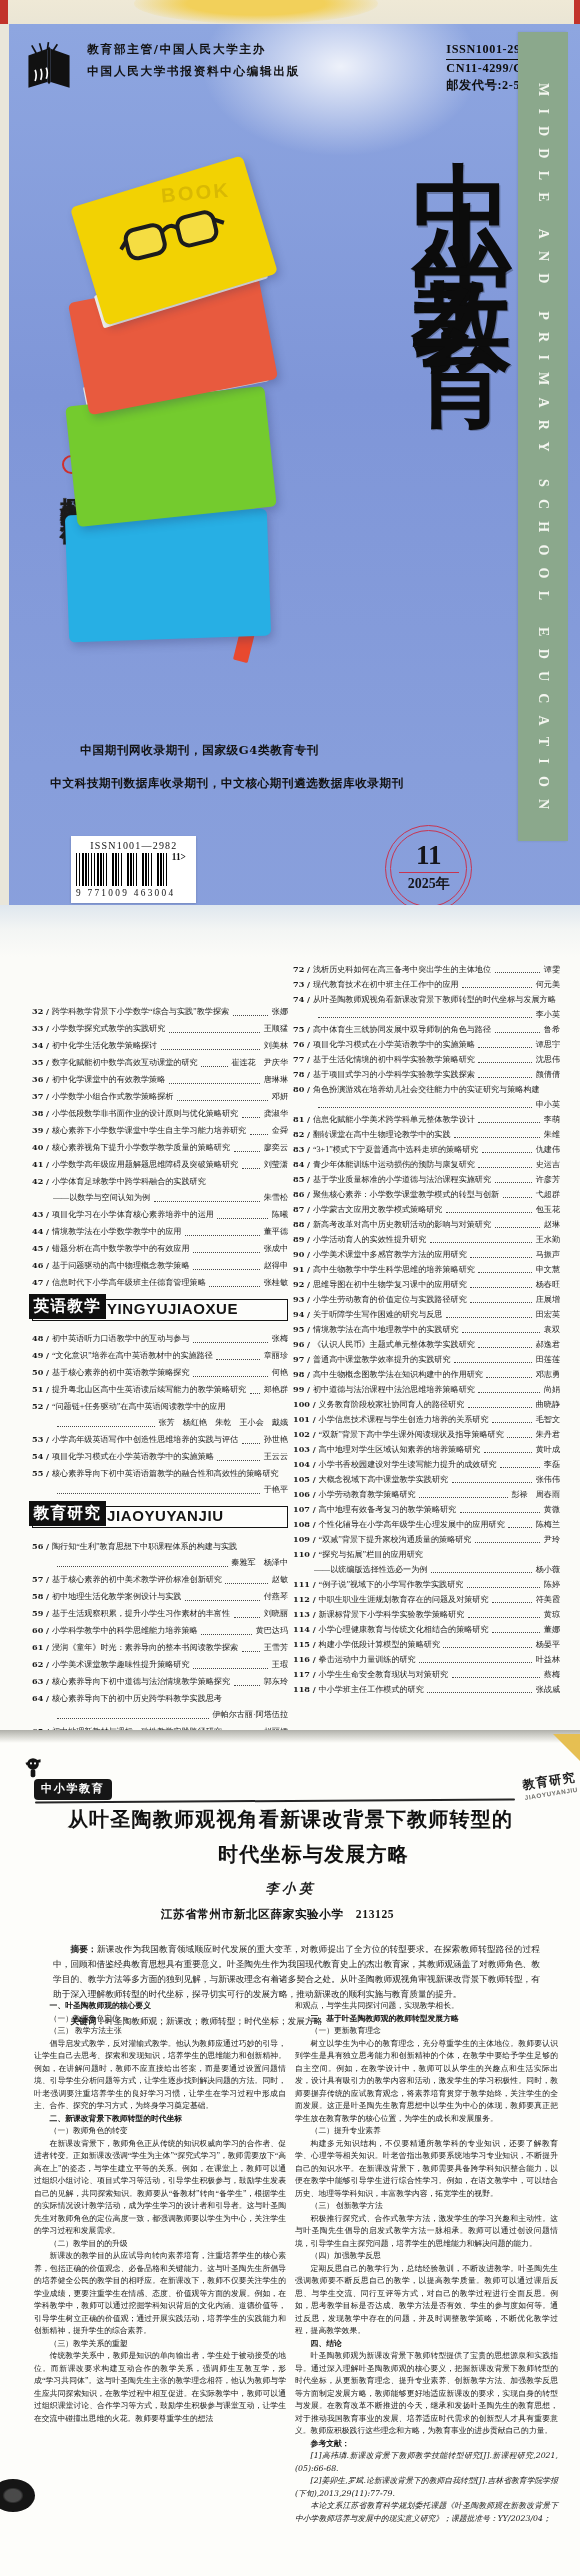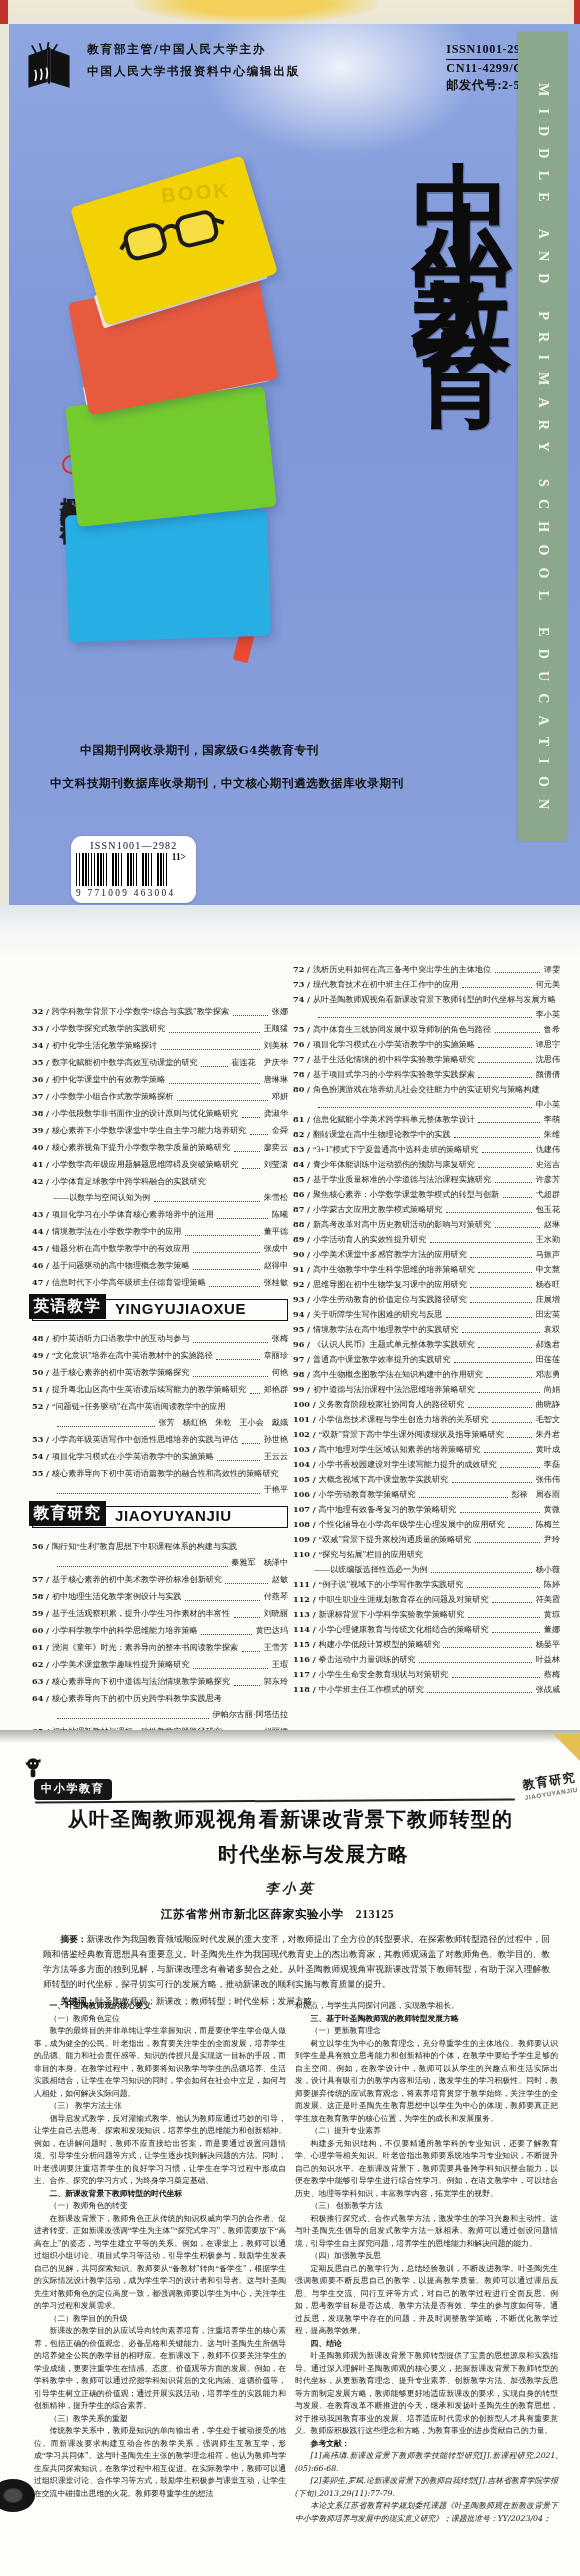"ISSN1001—2982" .barcode { border-radius: 11px -> none }
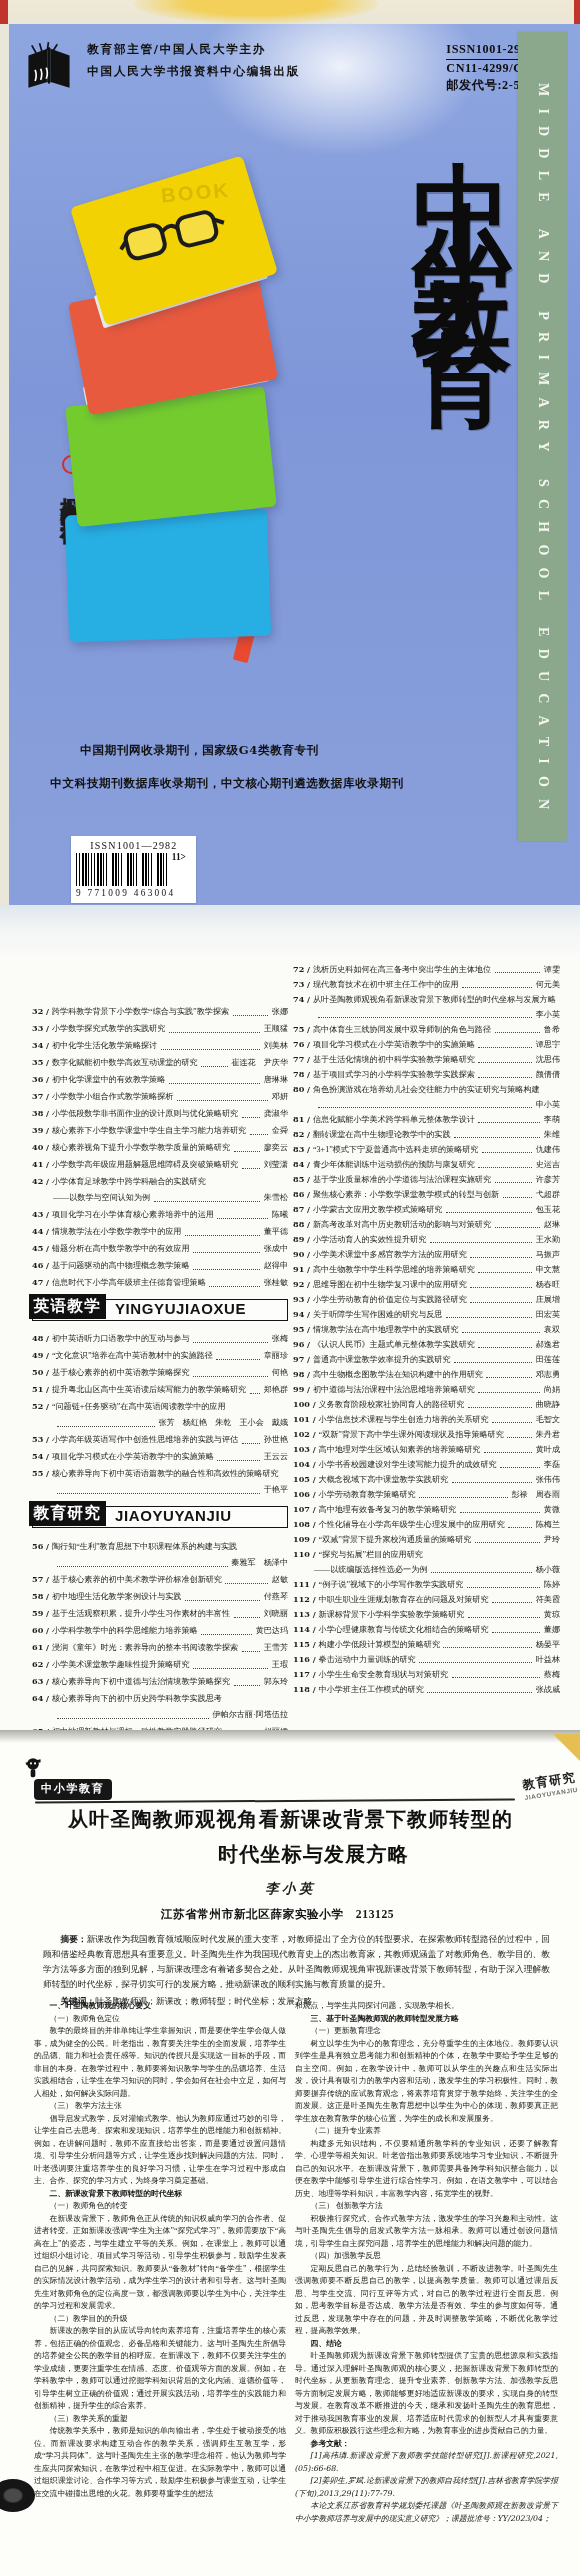"11" div.stamp { html: none -> <div> <div> <div>11</div> <div></div> <div>2025年</div> </div> </div> }
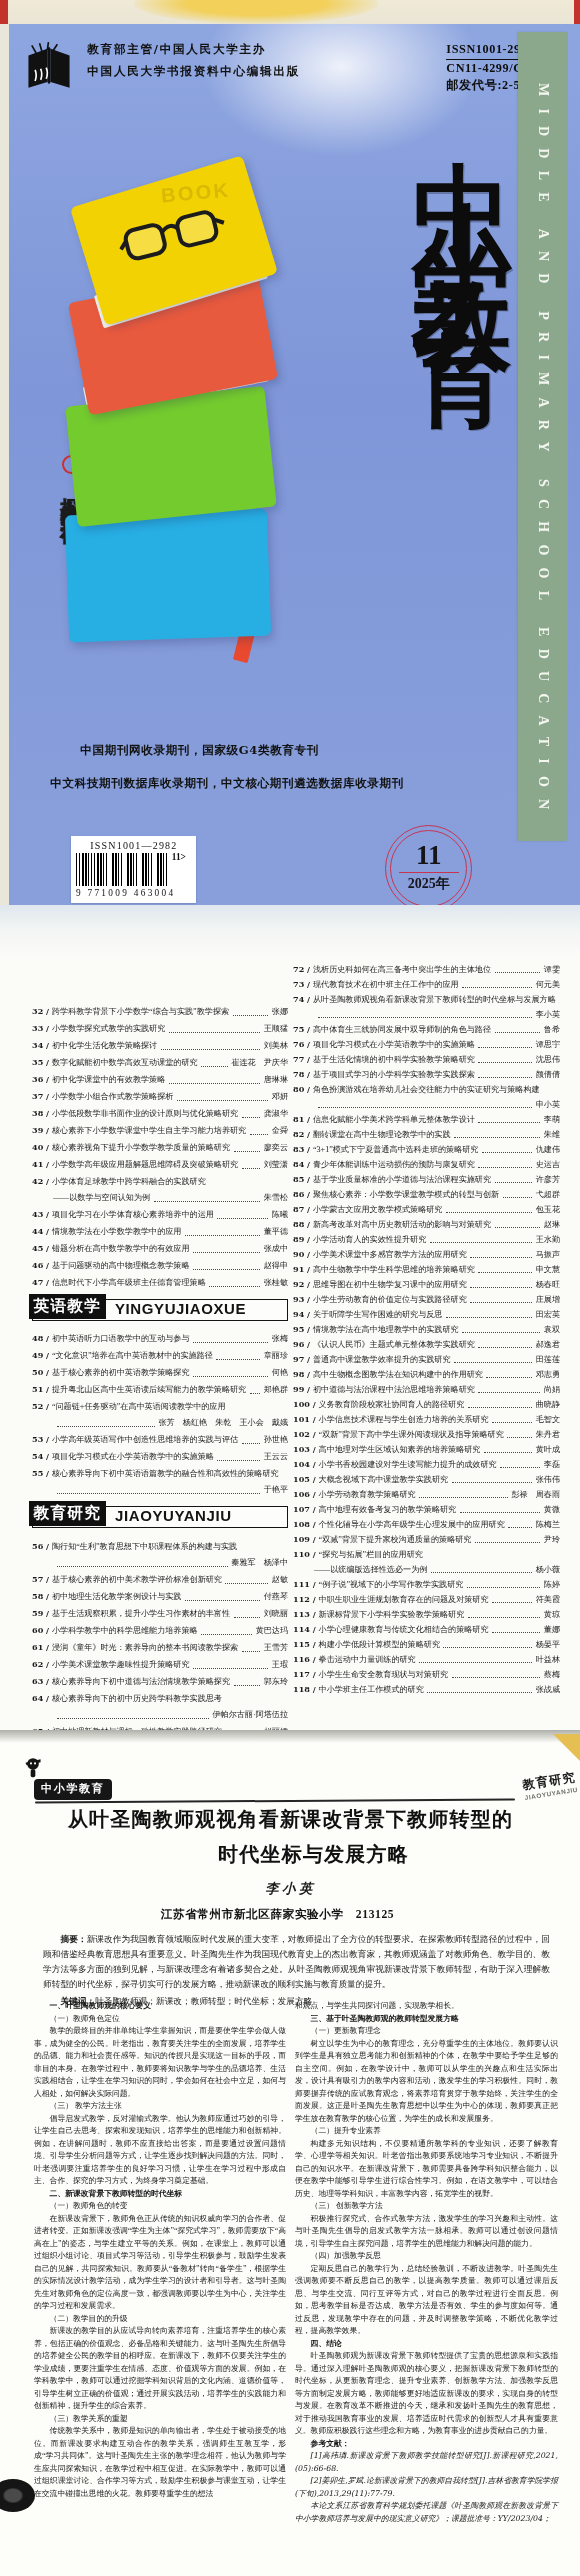"YINGYUJIAOXUE" .toc-header-py { padding-left: 8px -> none }
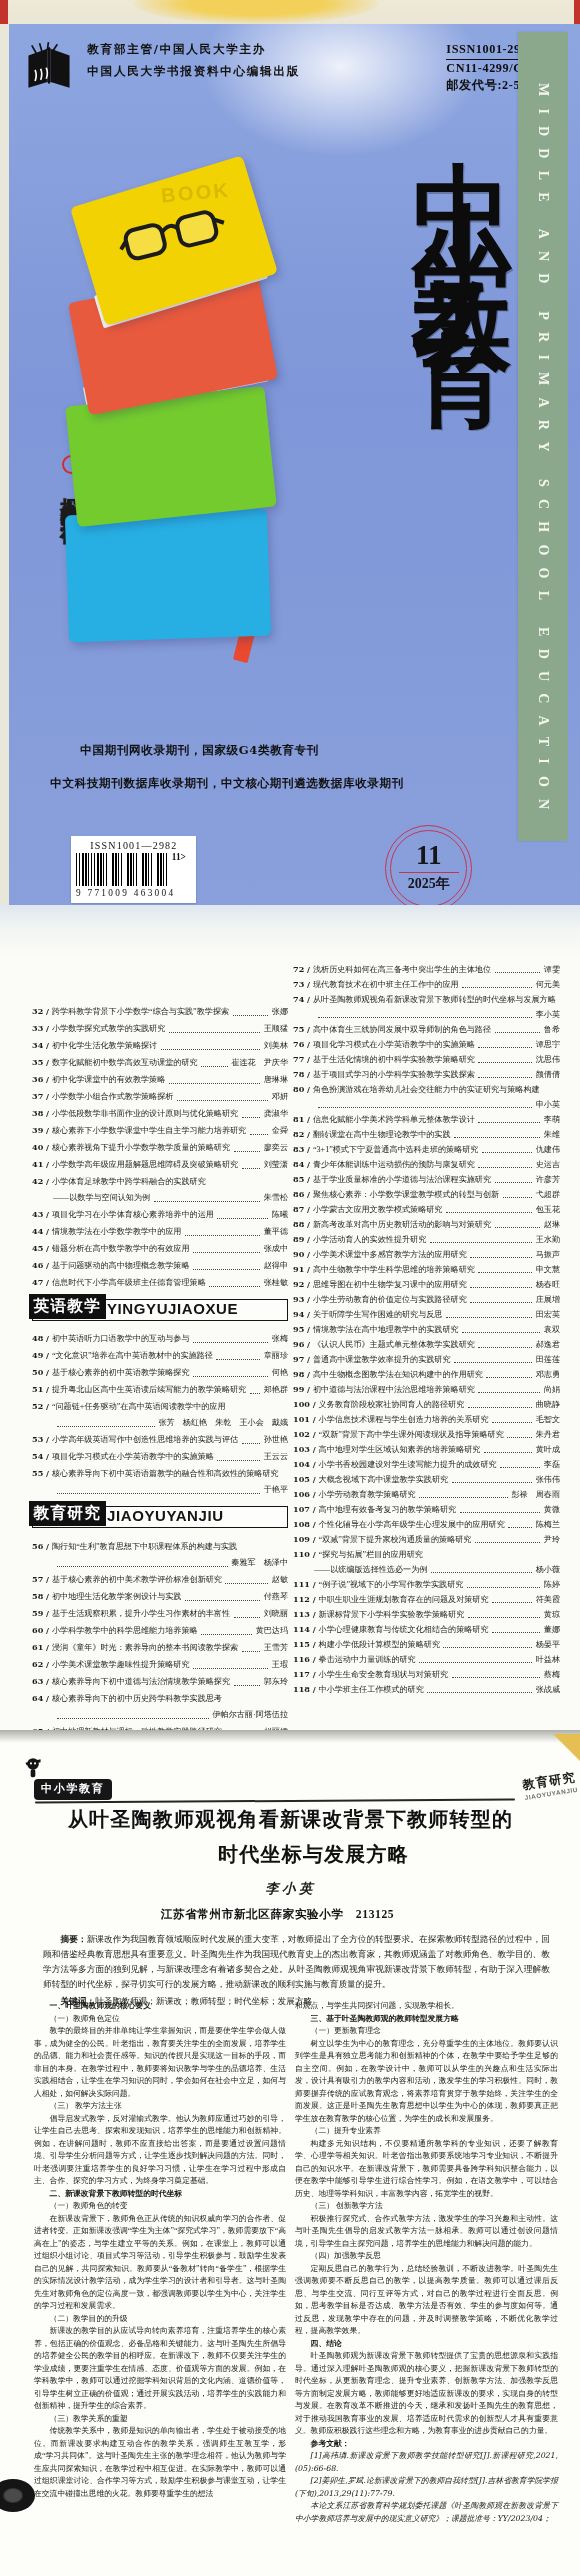"摘要：新课改作为我国教育领域顺应时代发展的重大变革，对教师提出了全方位的转型要求" .abstract p { margin: 2px -> 12px }
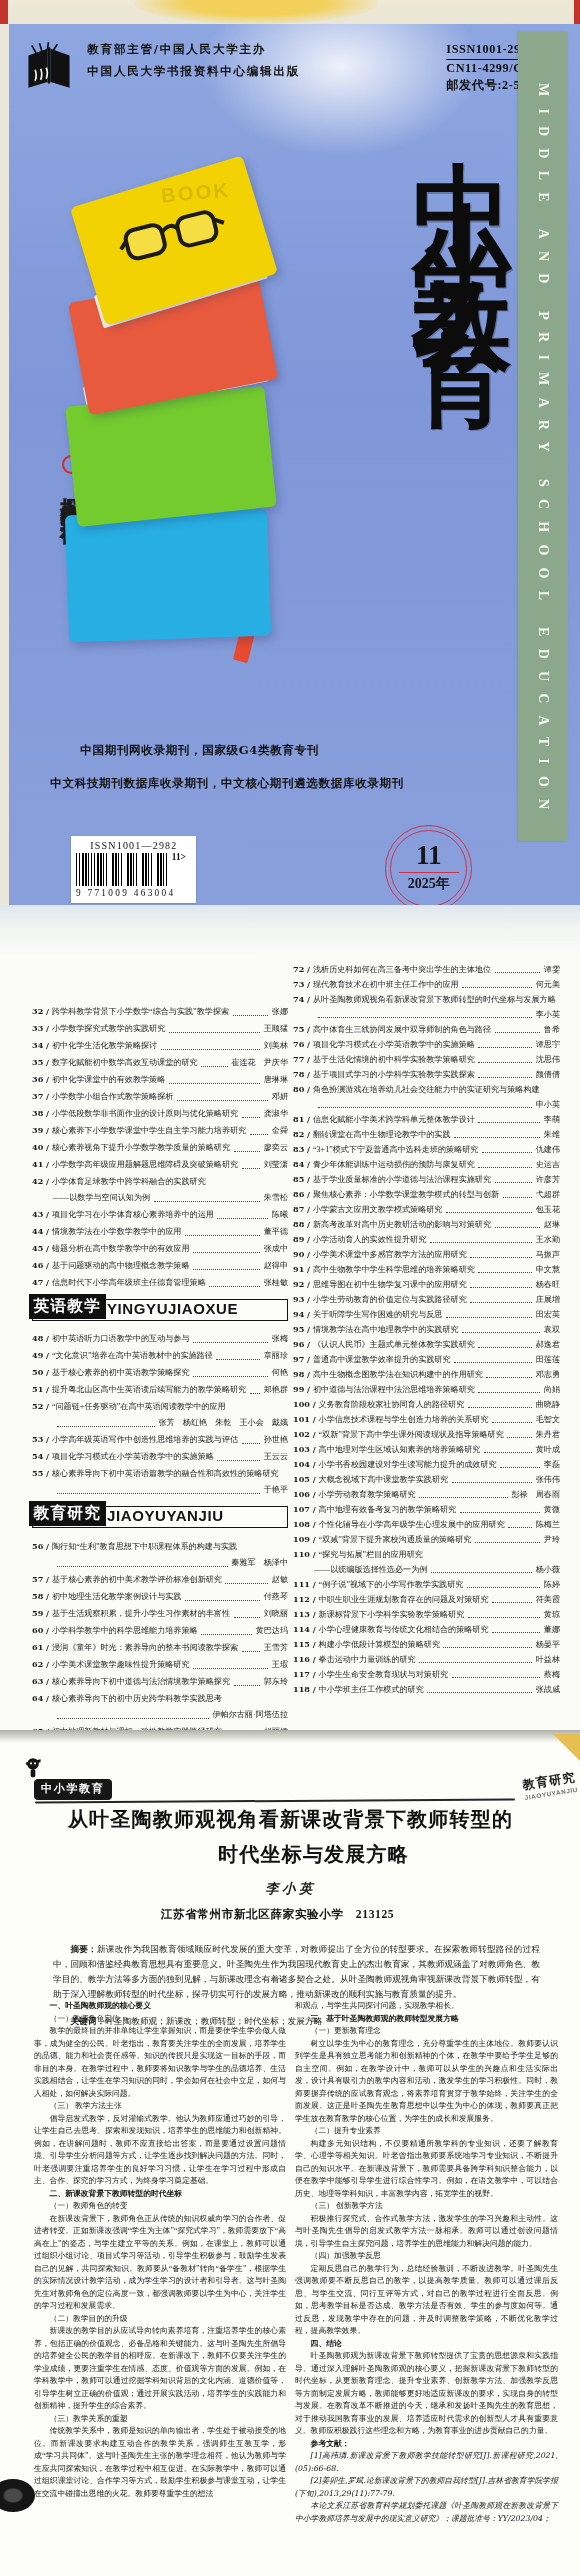"教学的最终目的并非单纯让学生掌握知识，而是要使学生学会做人做事，成为健全的公民。" div.body-p { html: <div>教学的最终目的并非单纯让学生掌握知识，而是要使学生学会做人做事，成为健全的公民。叶老指出，教育要关注学生的全面发展，培养学生的品德、能力和社会责任感等。知识的传授只是实现这一目标的手段，而非目的本身。在教学过程中，教师要将知识教学与学生的品德培养、生活实践相结合，让学生在学习知识的同时，学会如何在社会中立足，如何与人相处，如何解决实际问题。</div> -> none }
